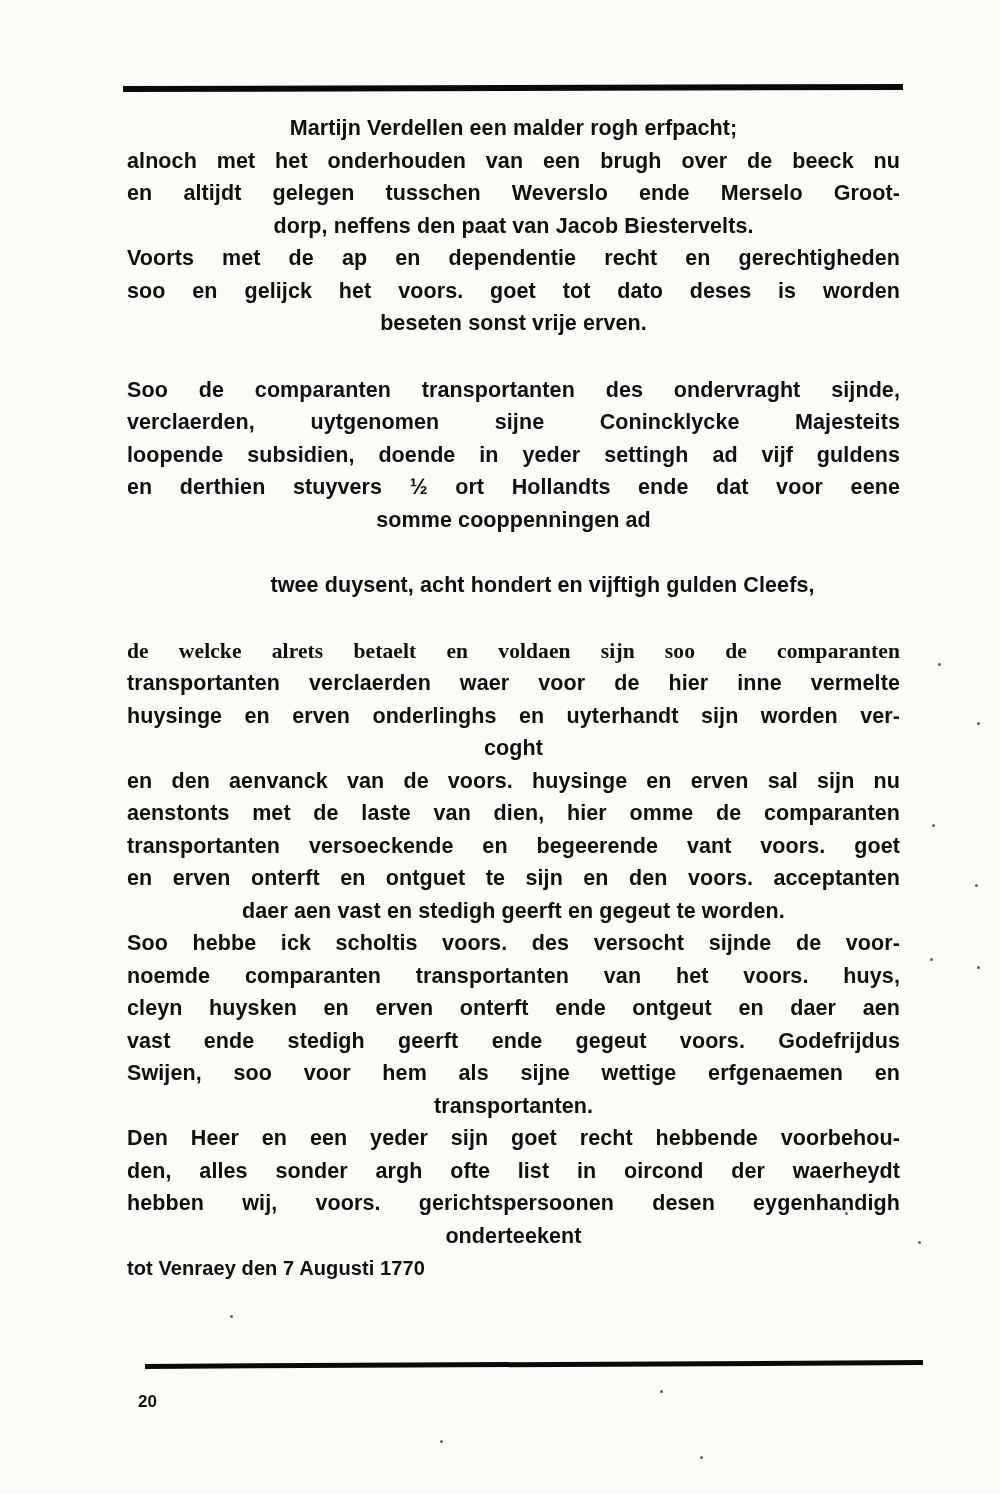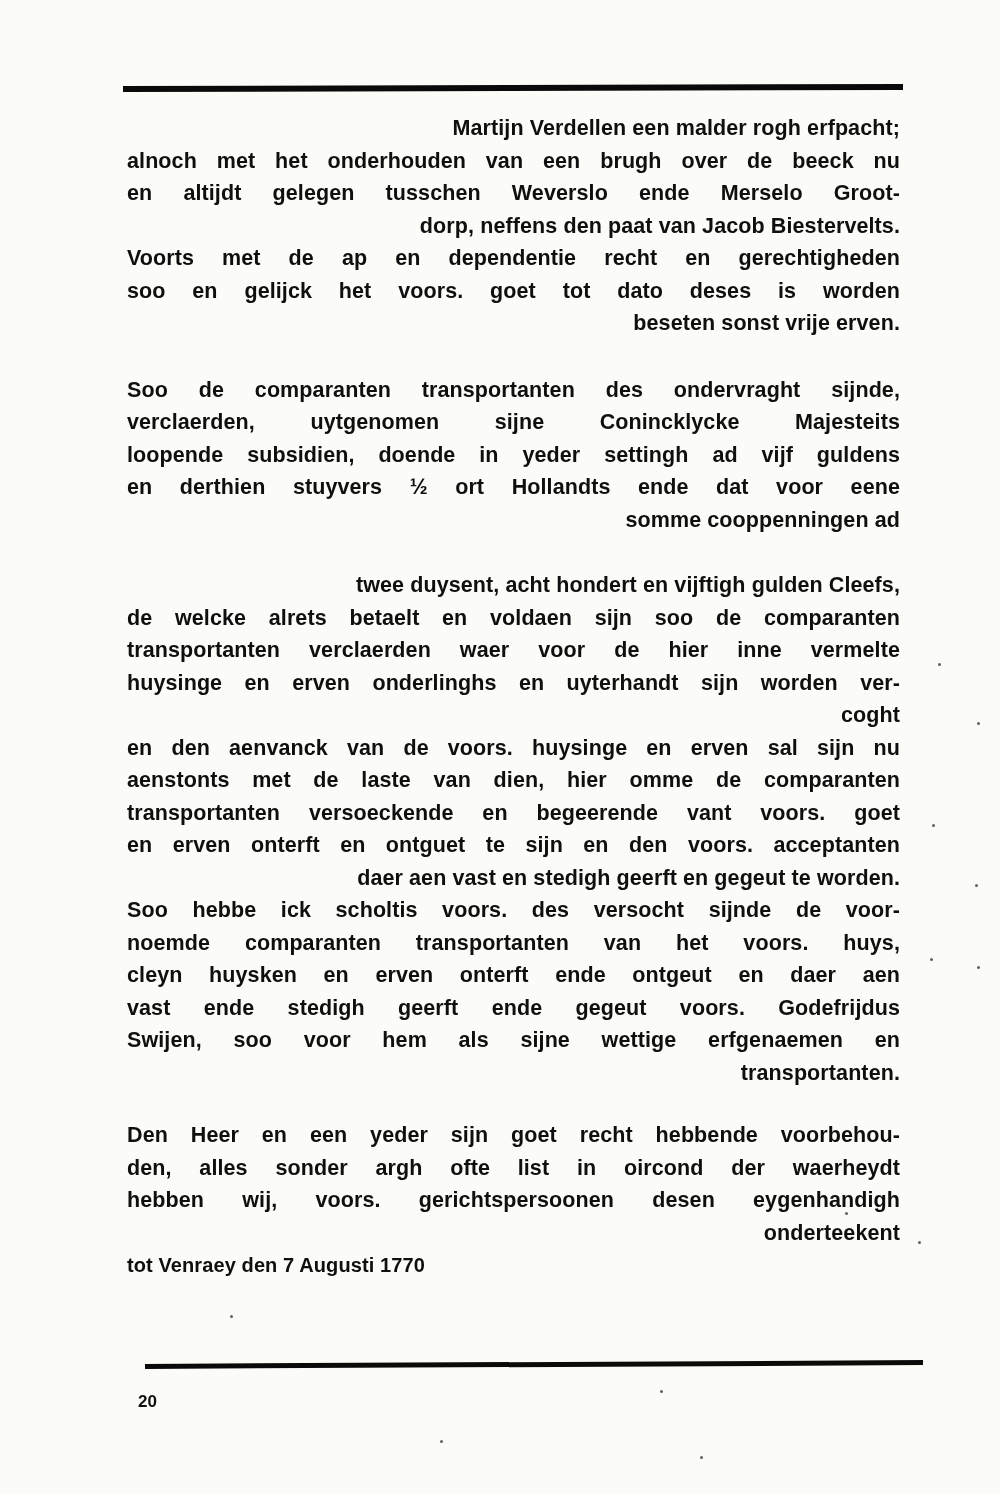"Martijn Verdellen een malder rogh" .line { text-align: right -> center }
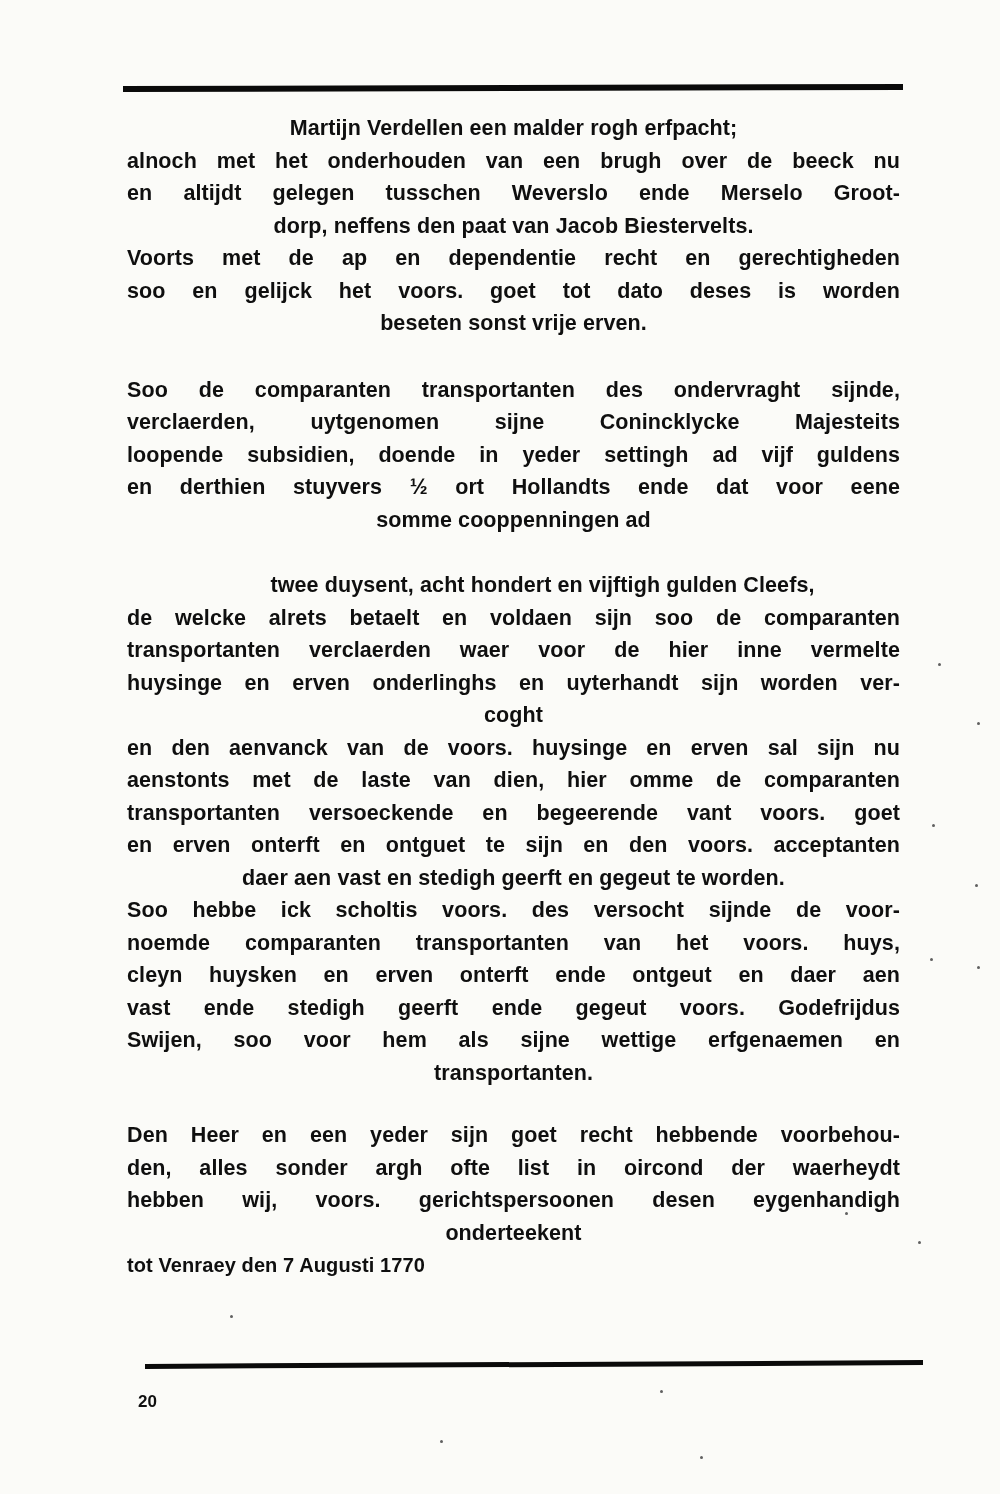"de welcke alrets betaelt en" div.line { font-family: none -> Liberation Serif, serif; margin-top: none -> 33px }
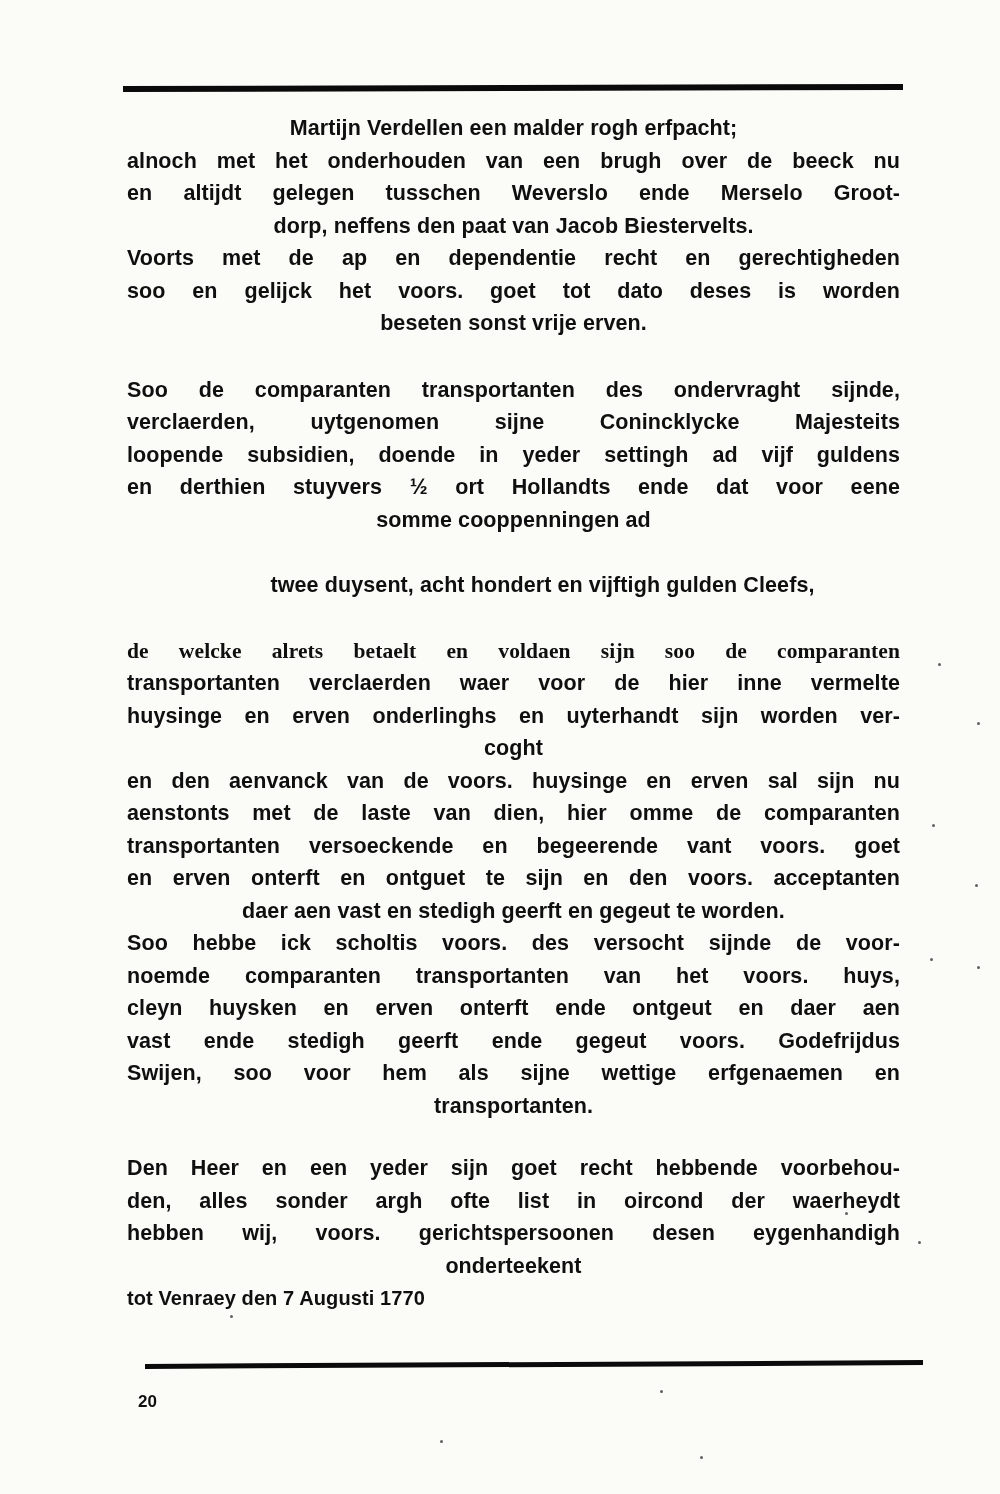"Den Heer en een yeder" div.line { margin-top: 30px -> none }
